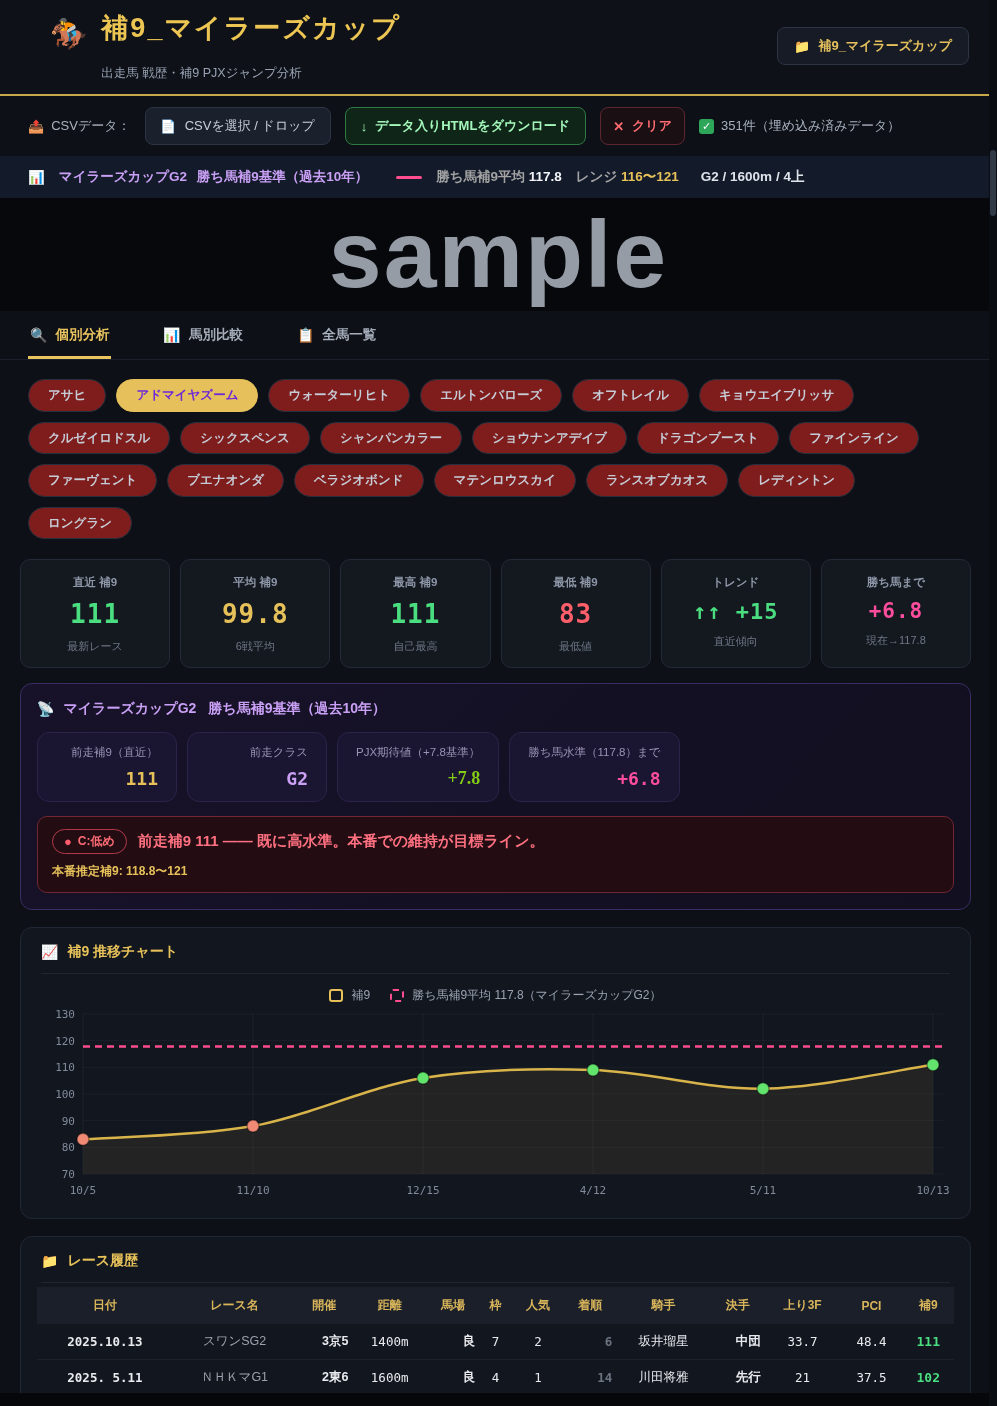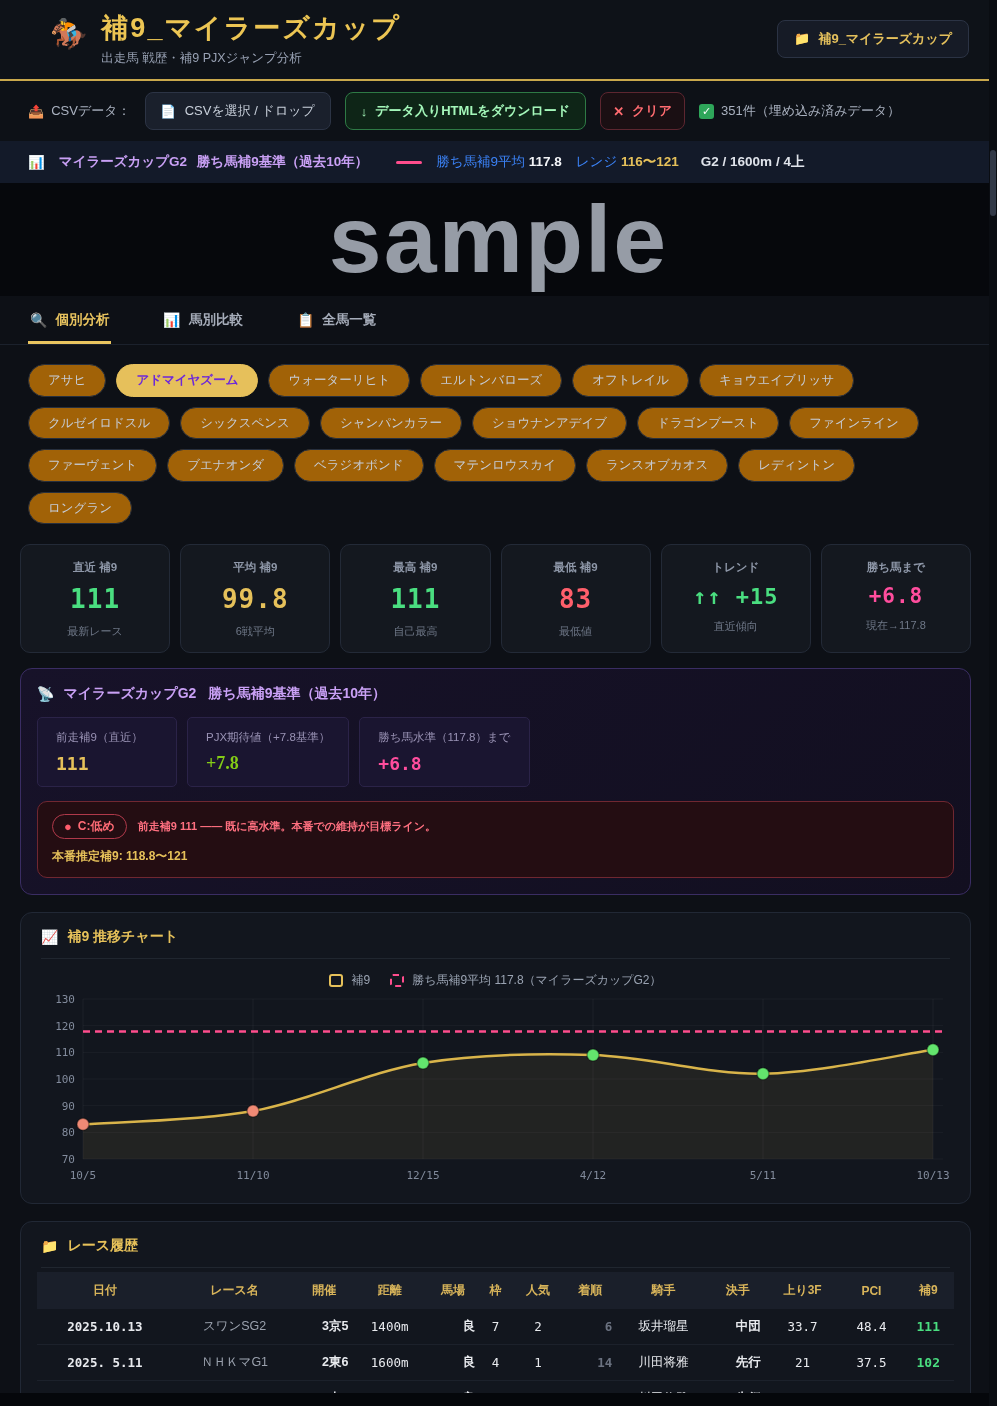"出走馬 戦歴・補9 PJXジャンプ分析" .app-subtitle { margin-top: 4px -> 19px }
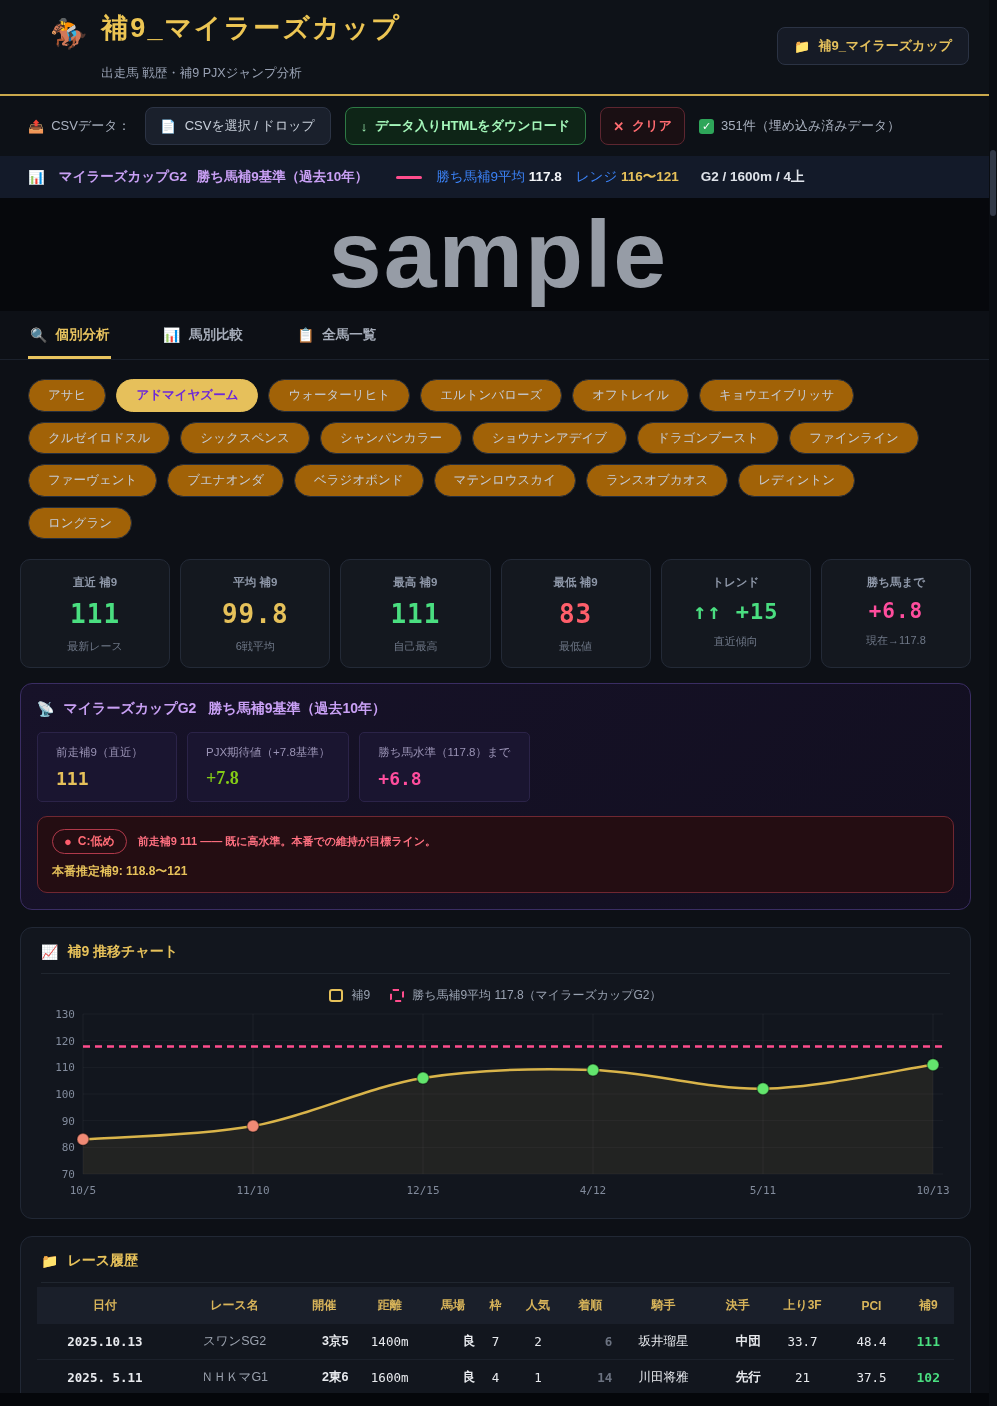"勝ち馬補9平均" .dim { color: #3b82f6 -> #a3a3a3; font-weight: 400 -> 700 }
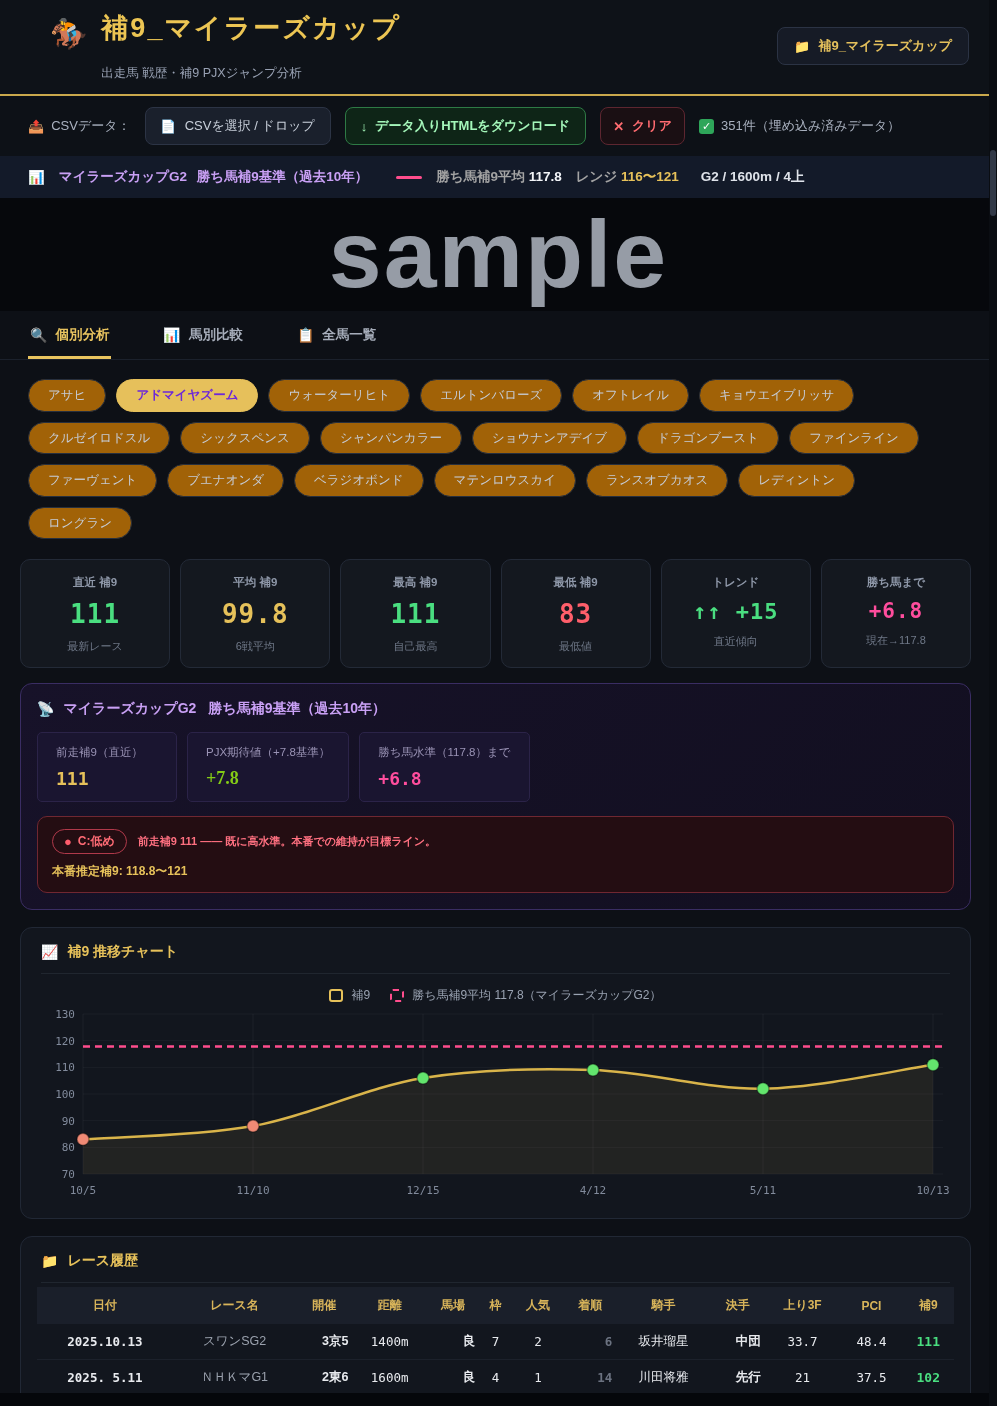"アサヒ" .chip { background: #a16207 -> #7f1d1d; font-weight: none -> bold }
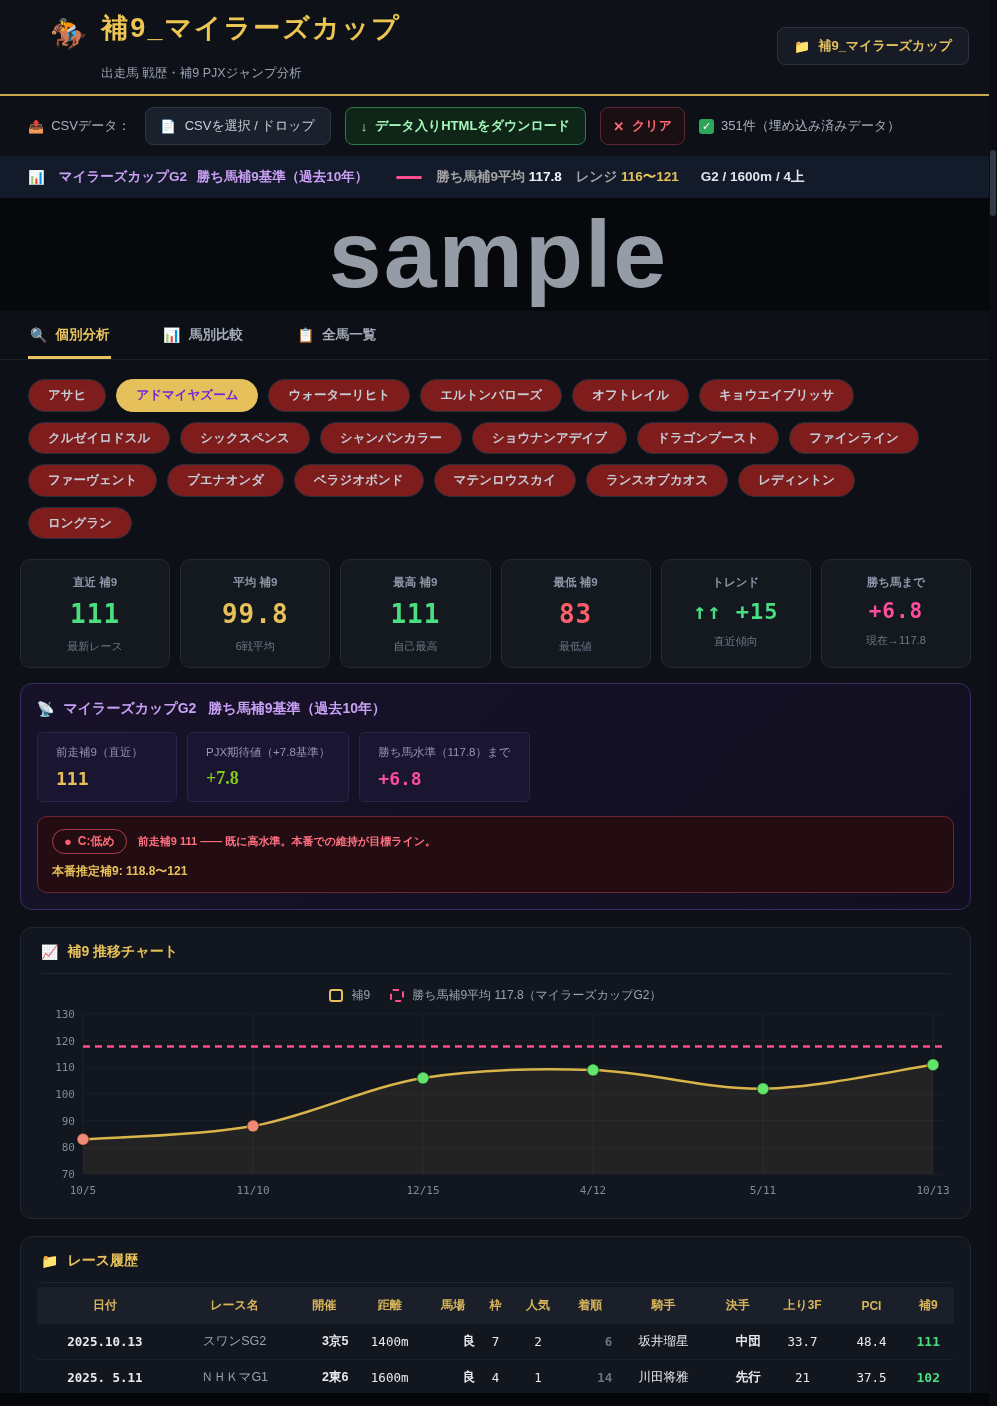"前走補9（直近）" .std-card { border-radius: 5px -> 12px; text-align: none -> right }
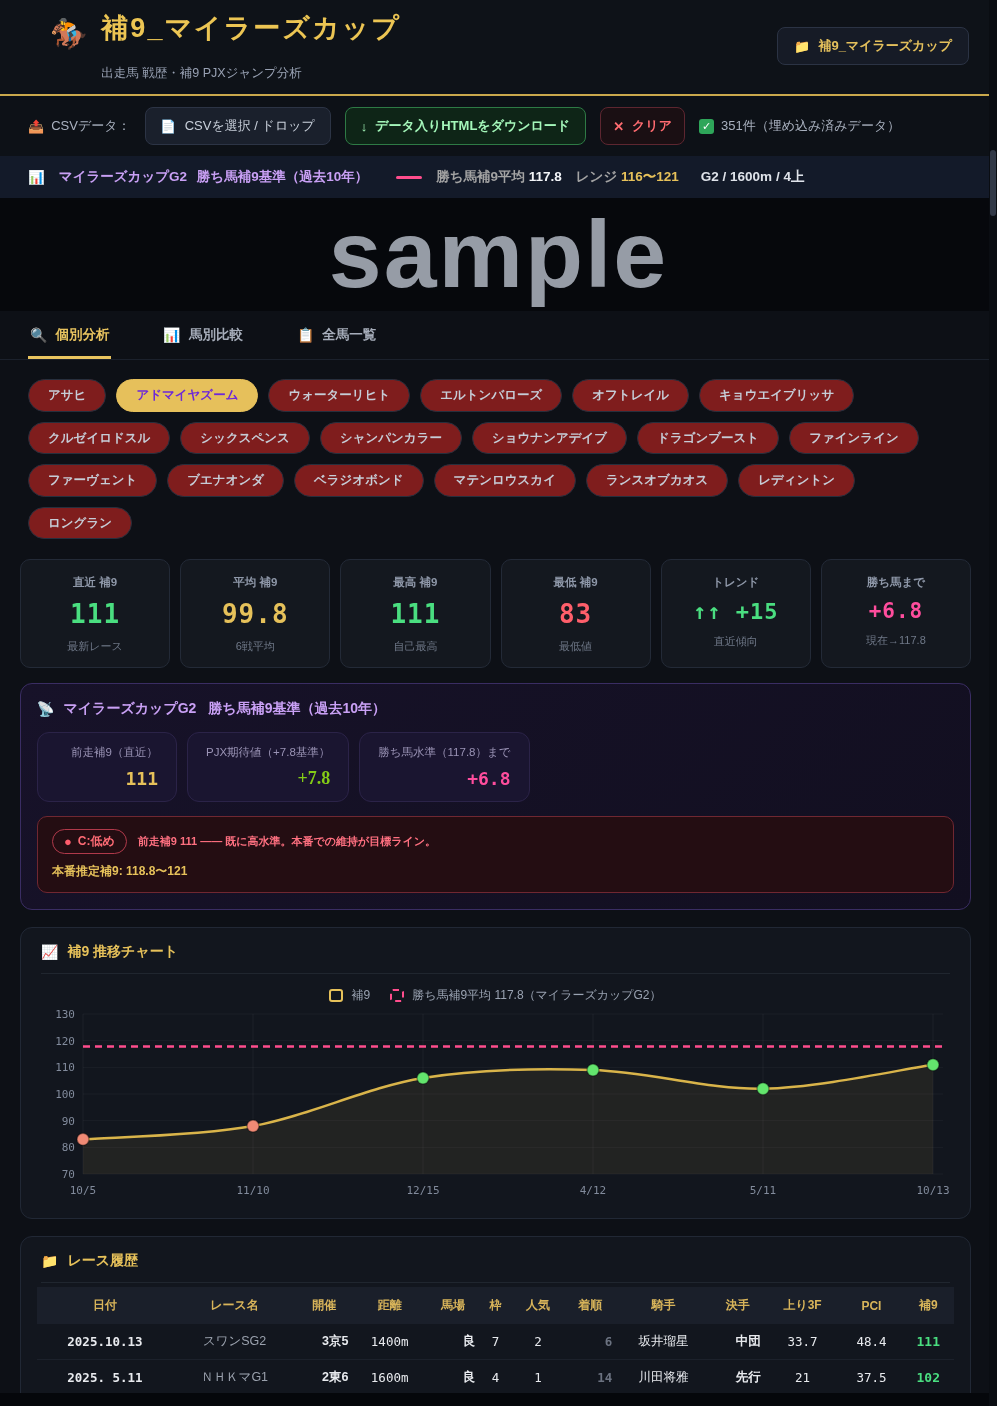"前走クラス" div.std-card { html: none -> <div> <div>前走クラス</div> <div>G2</div> </div> }
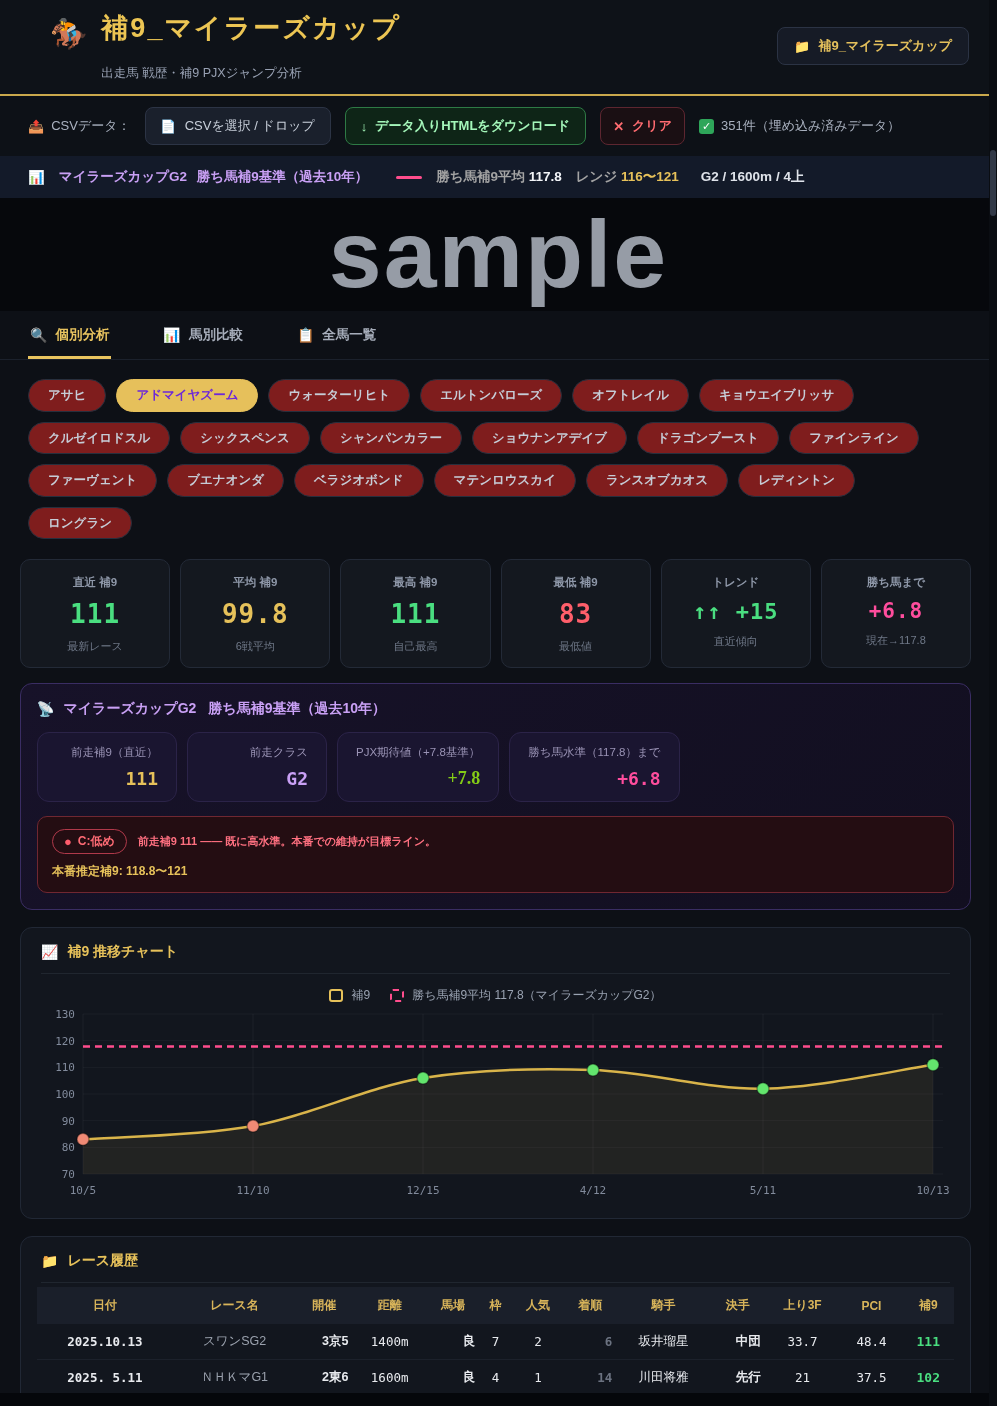"前走補9 111 —— 既に高水準。本番での維持が目標ライン。" .alert-msg { font-size: 11px -> 15px }
